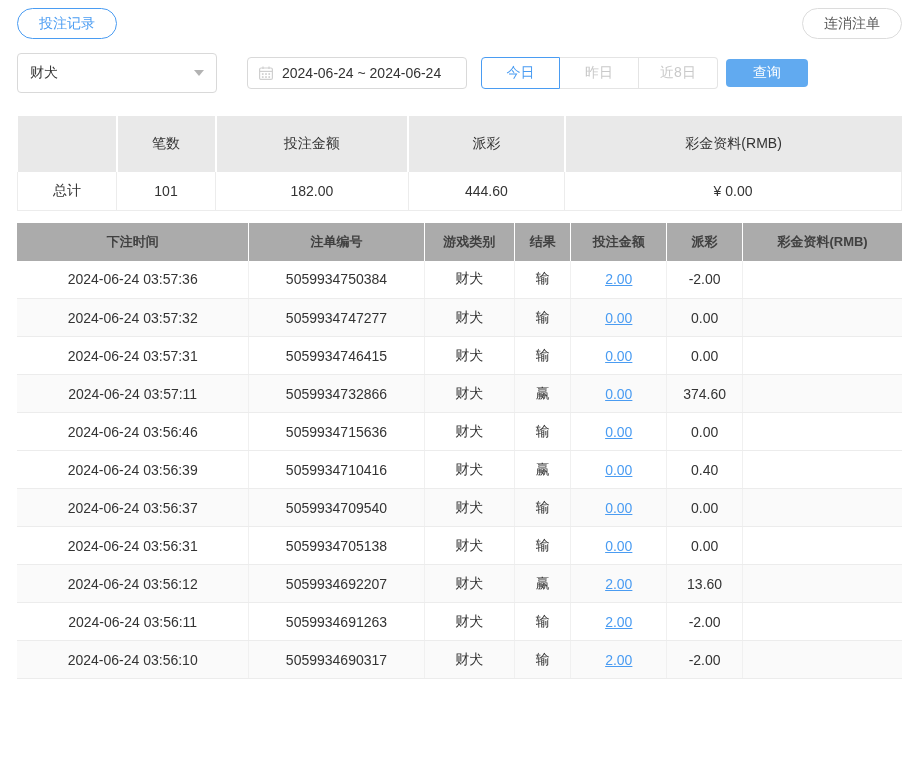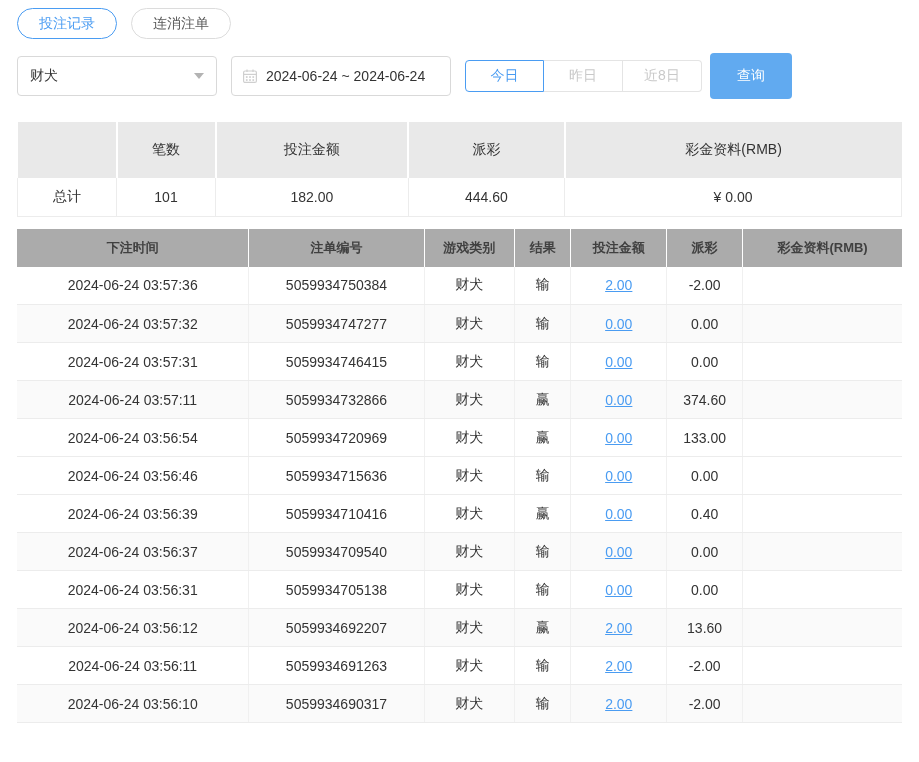"投注记录" .tabs-row { justify-content: none -> space-between }
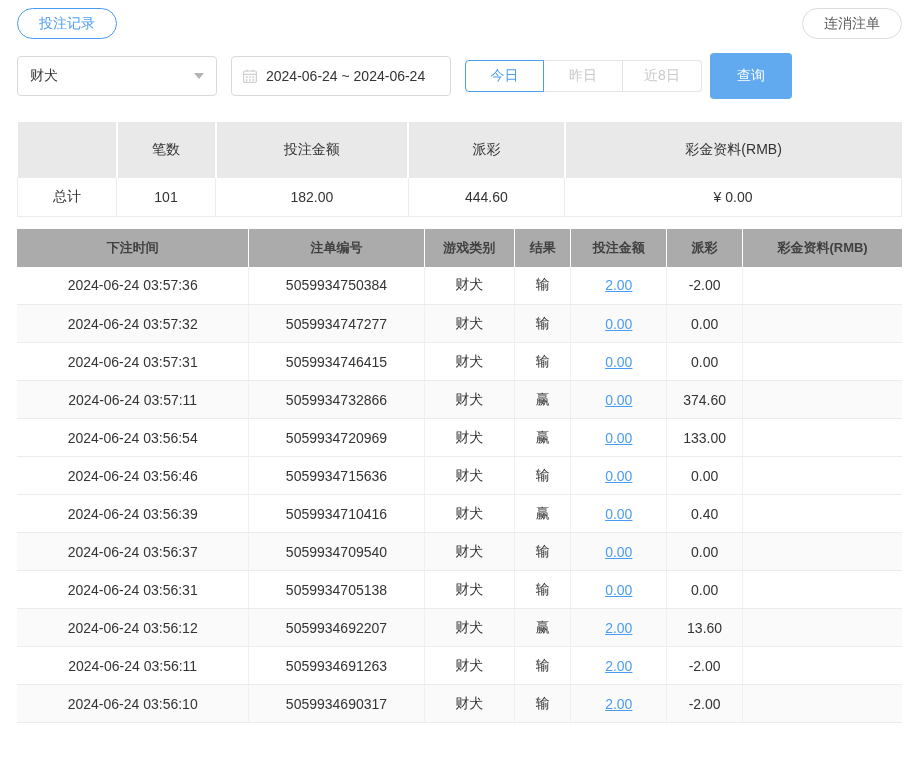"2024-06-24 ~ 2024-06-24" .date-picker { height: 40px -> 32px; margin-left: 14px -> 30px }
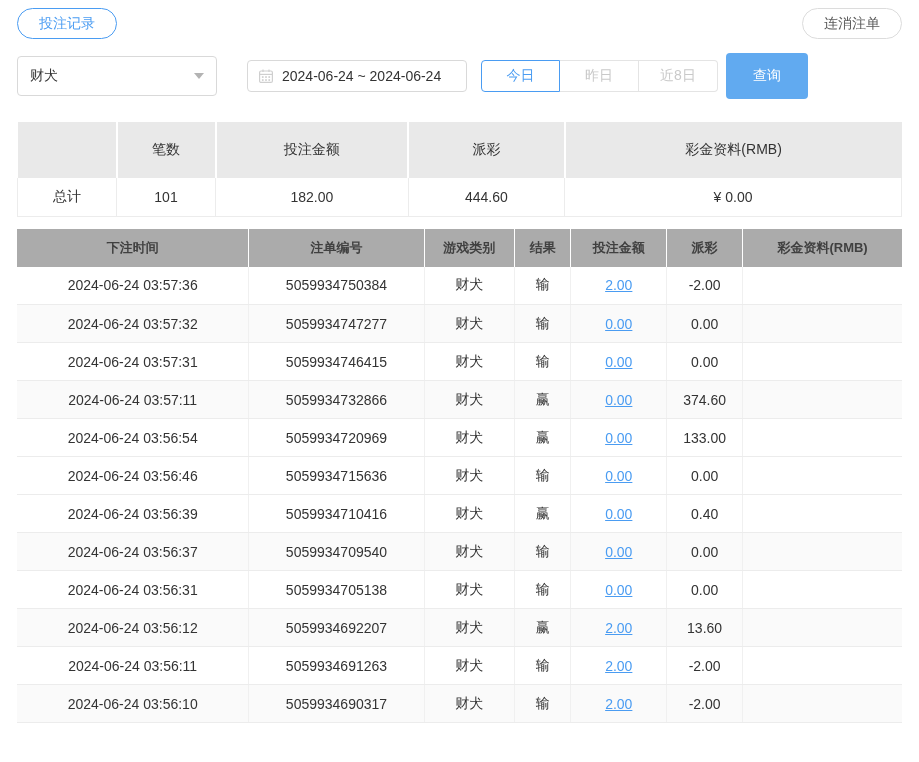"查询" .search-btn { height: 46px -> 28px }
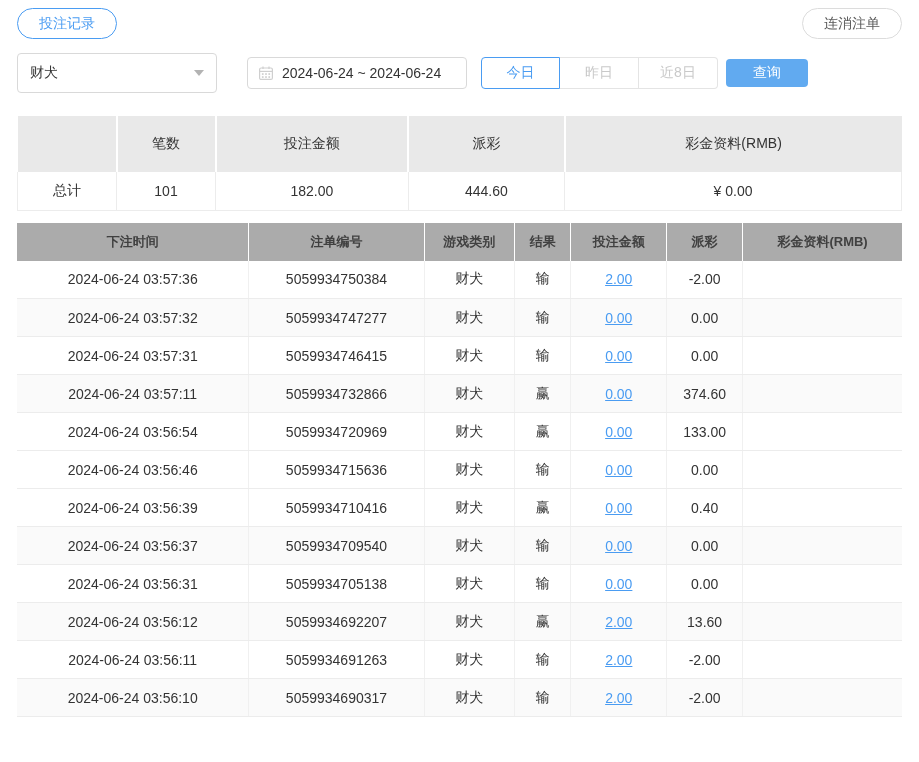"2024-06-24 03:56:54" tr.bet-row { html: <tr> <td>2024-06-24 03:56:54</td> <td>5059934720969</td> <td>财犬</td> <td>赢</td> <td><a>0.00</a></td> <td>133.00</td> <td></td> </tr> -> none }
